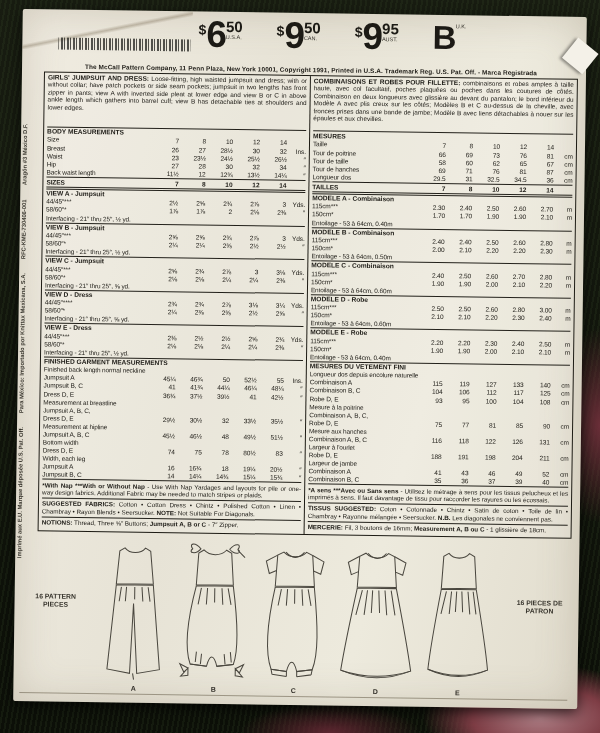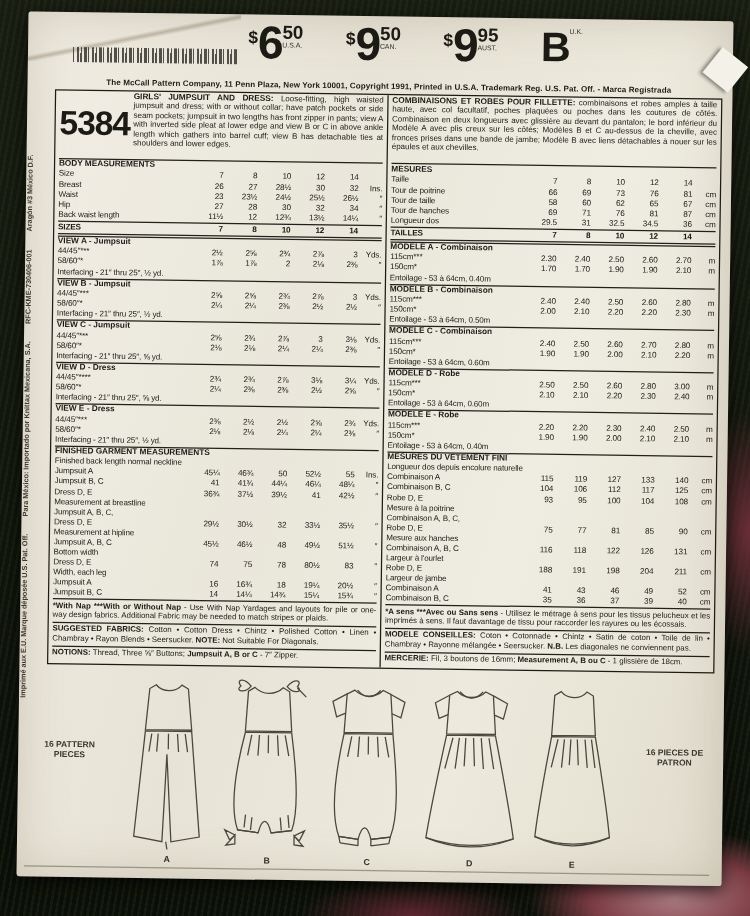"5384" div.pattern-number { html: <div>5384</div> -> none }
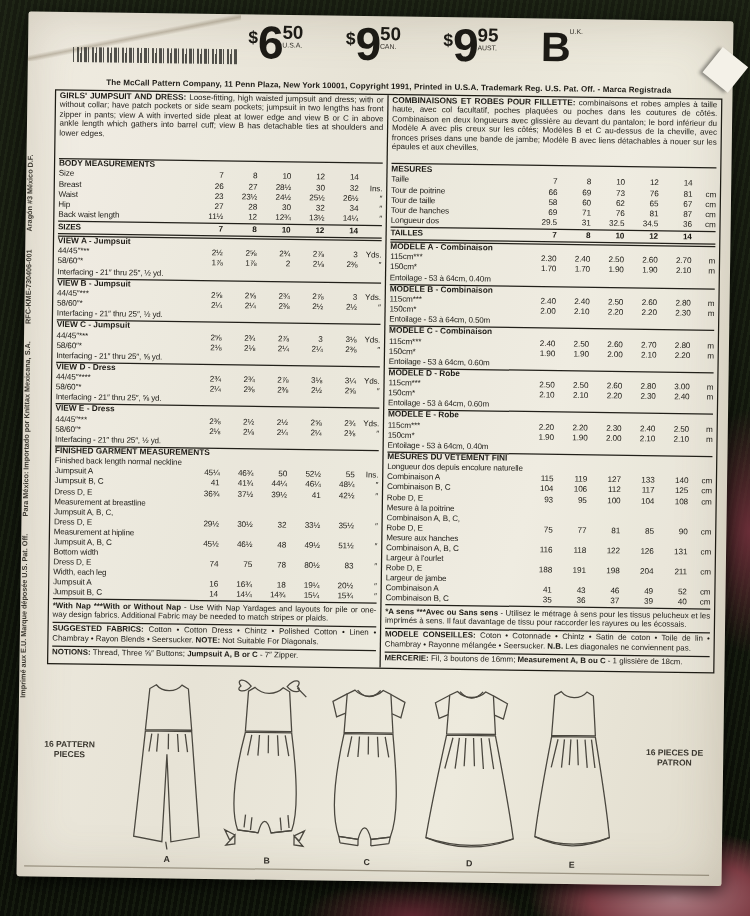"MODELE CONSEILLES:" b { text: MODELE CONSEILLES -> TISSUS SUGGESTED }
